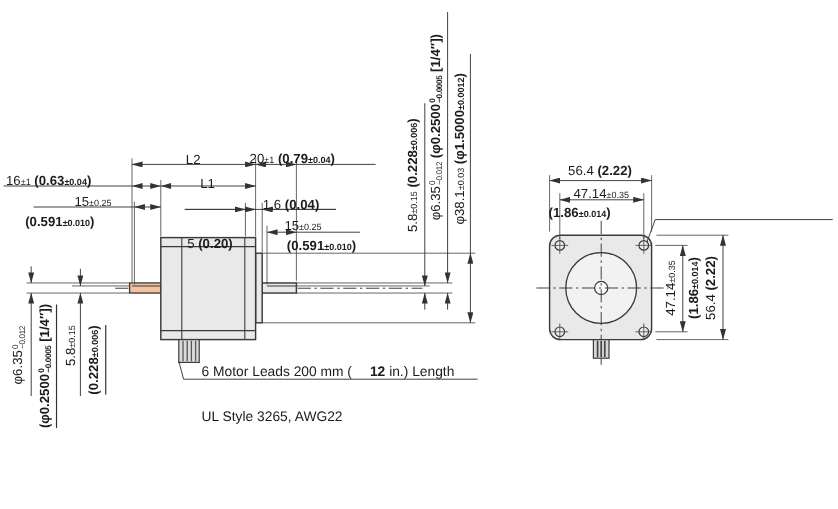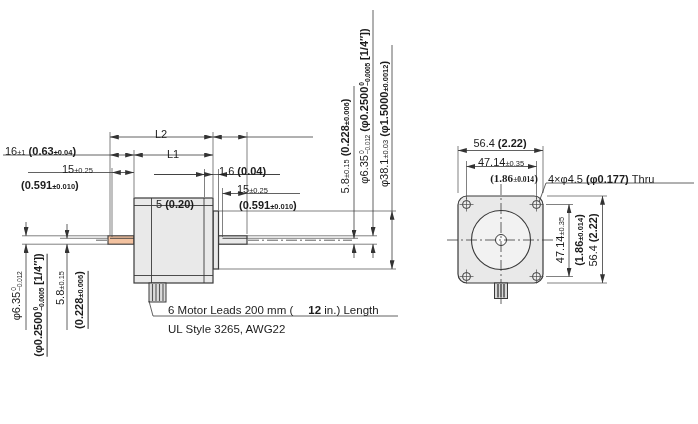"20±1 (0.79±0.04)" div.lab { html: none -> <div><span>20</span><span>±1</span><span> (0.79</span><span>±0.04</span><span>)</span></div> }
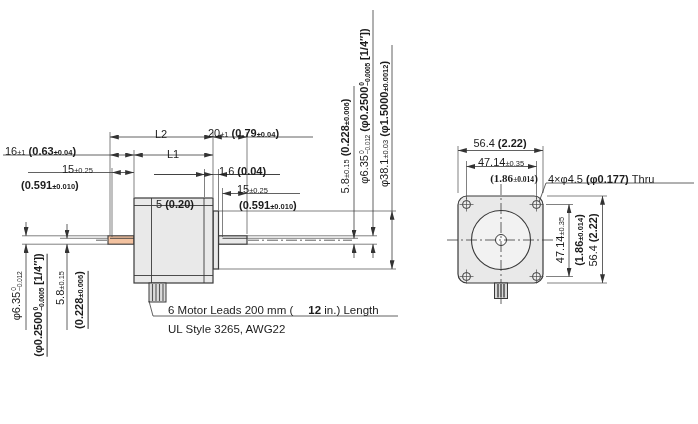"(1.86±0.014)" div.lab { font-family: Liberation Serif, serif -> none; left: 514px -> 483px }
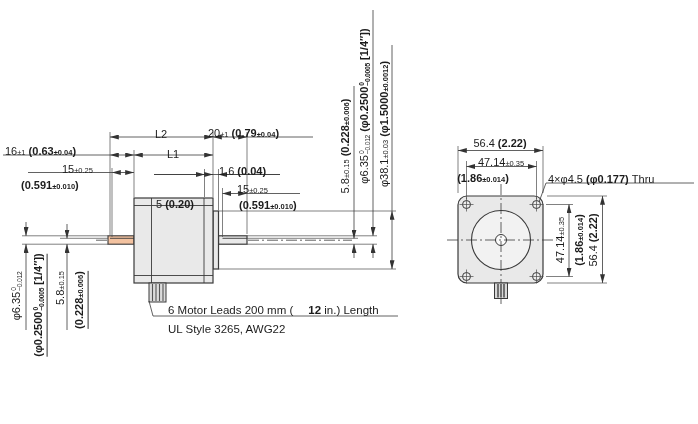"4×φ4.5 (φ0.177) Thru" div.lab { html: <div><span>4×φ4.5 </span><span>(φ0.177)</span><span> Thru</span></div> -> none }
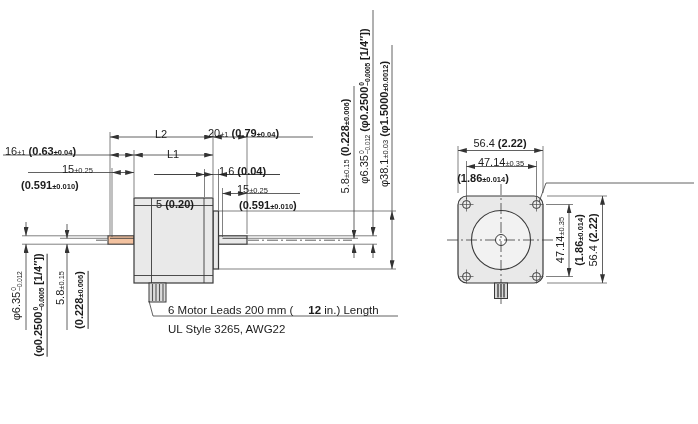"UL Style 3265, AWG22" div.lab { top: 319px -> 338px }
